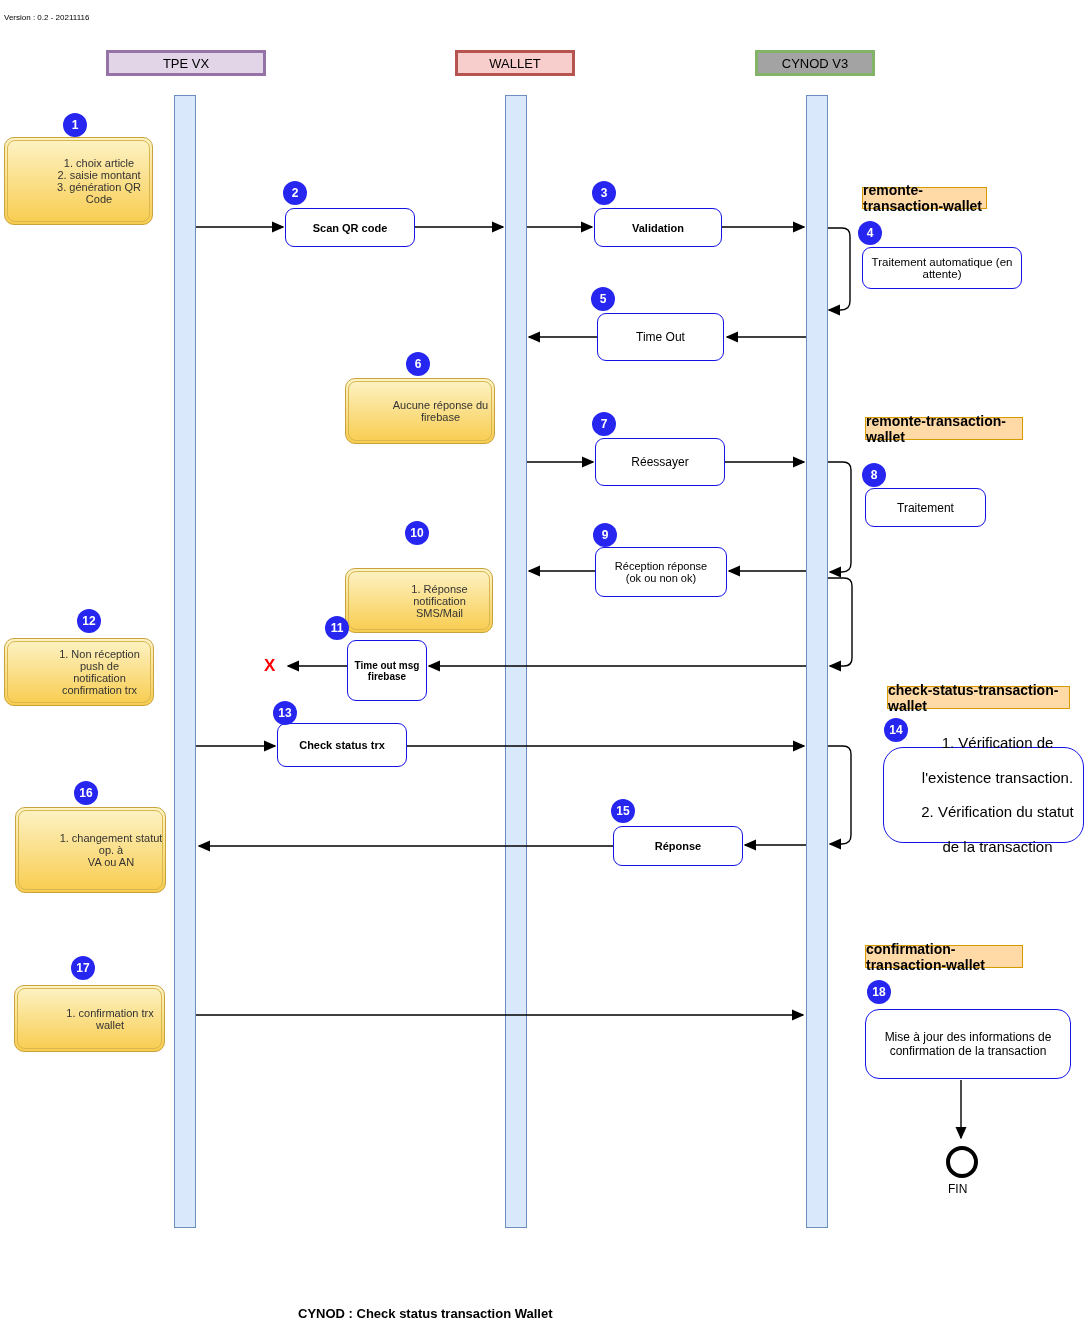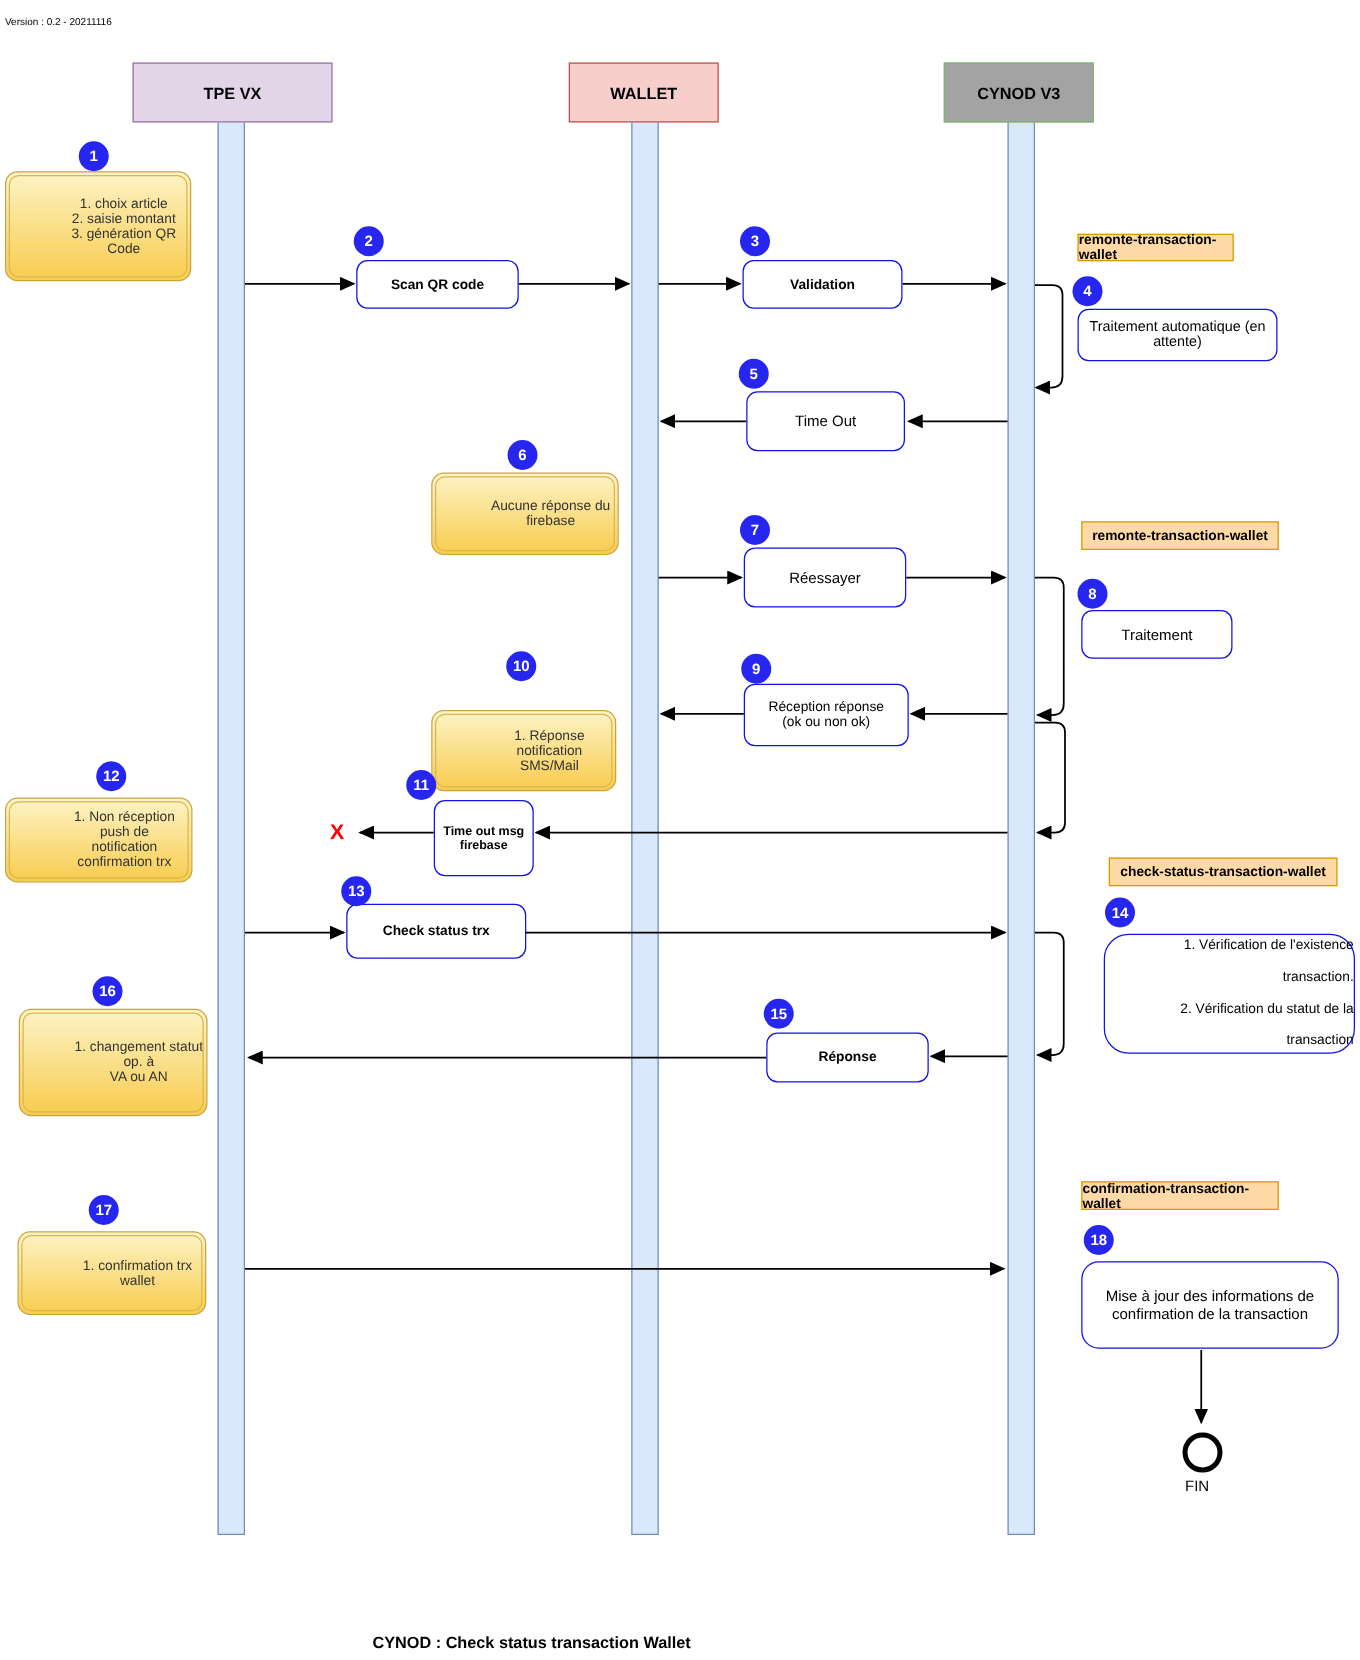"TPE VX" .actor { border: 1px solid #c2410c -> 3px solid #c2410c; font-weight: bold -> normal; height: 48px -> 26px }
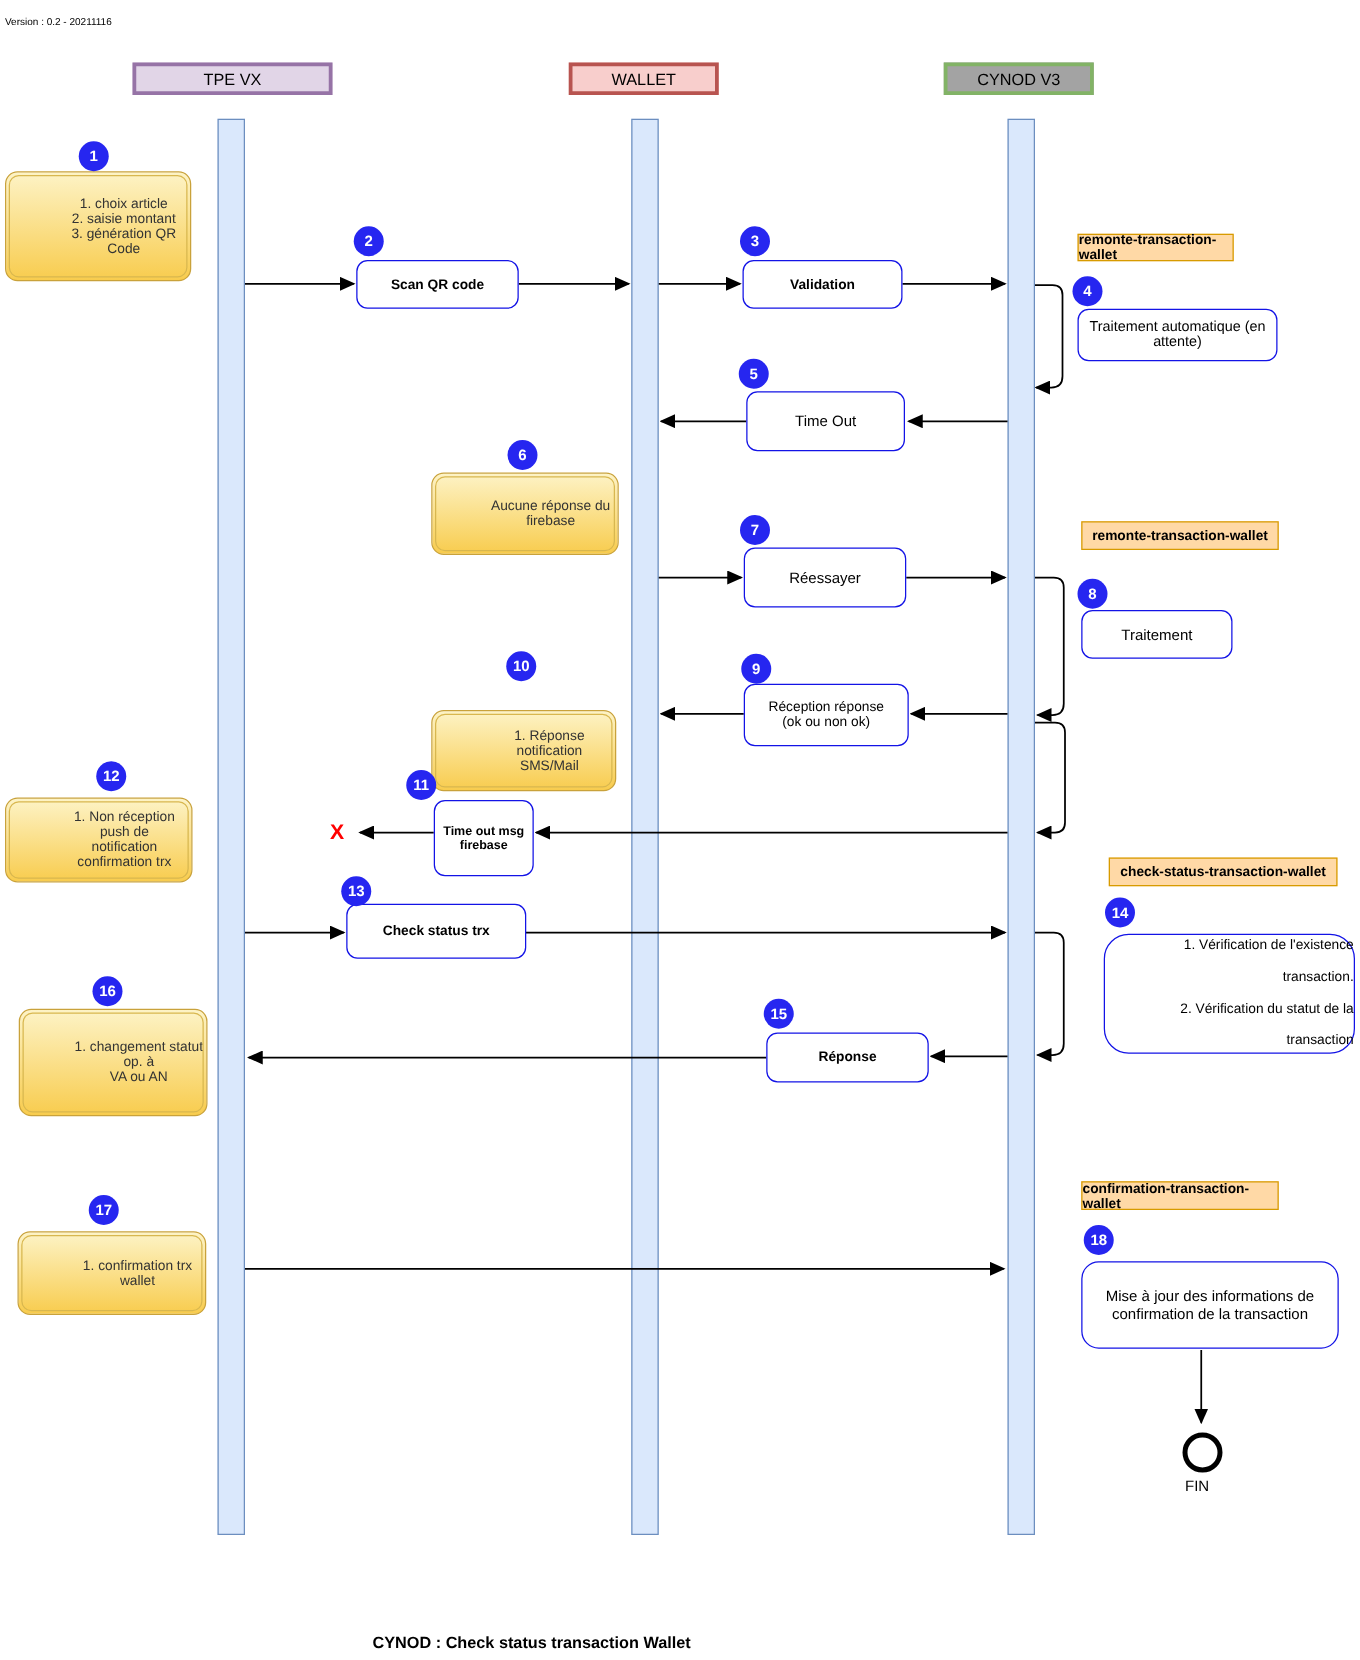"remonte-transaction-wallet" .queue { font-size: 11px -> 14px }
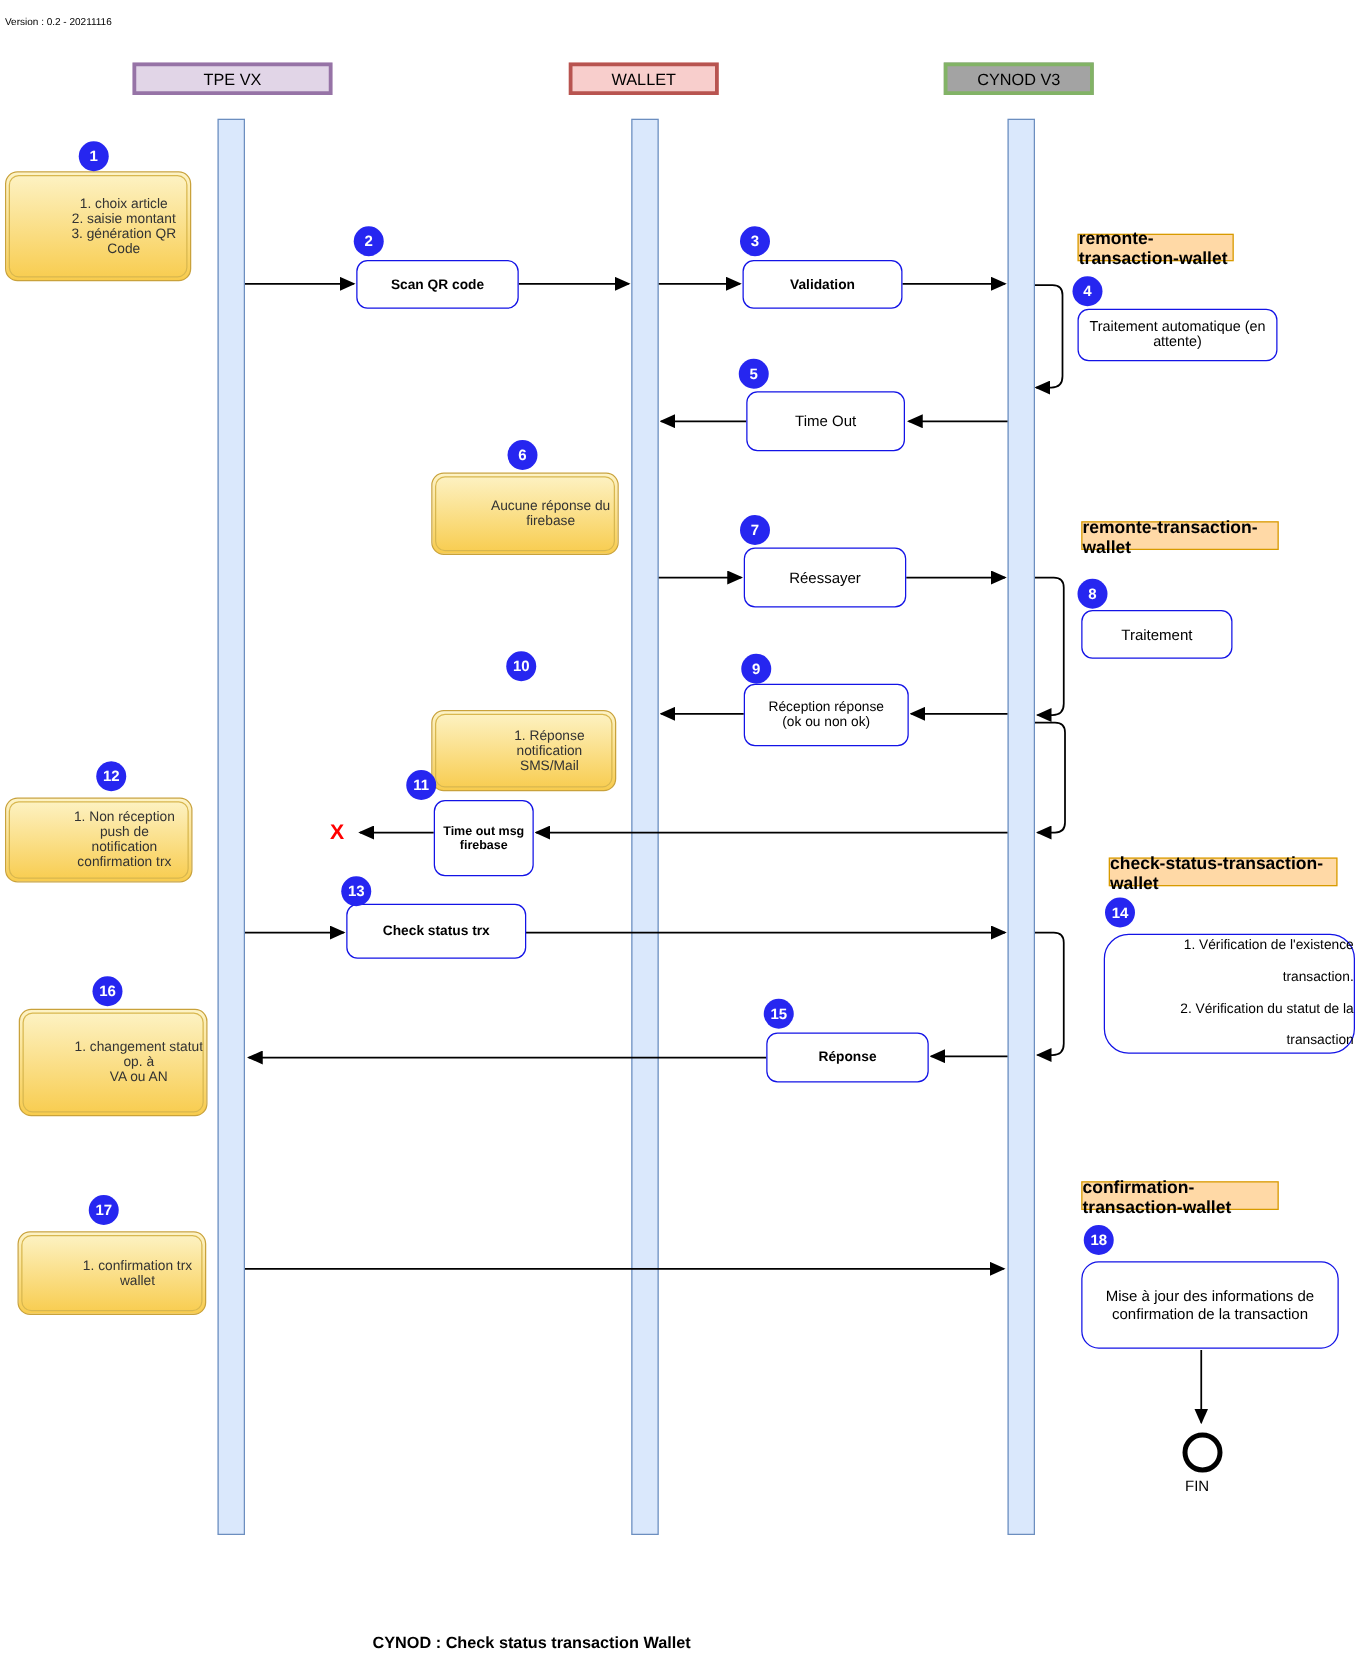"Check status trx" div.action { width: 144px -> 130px }
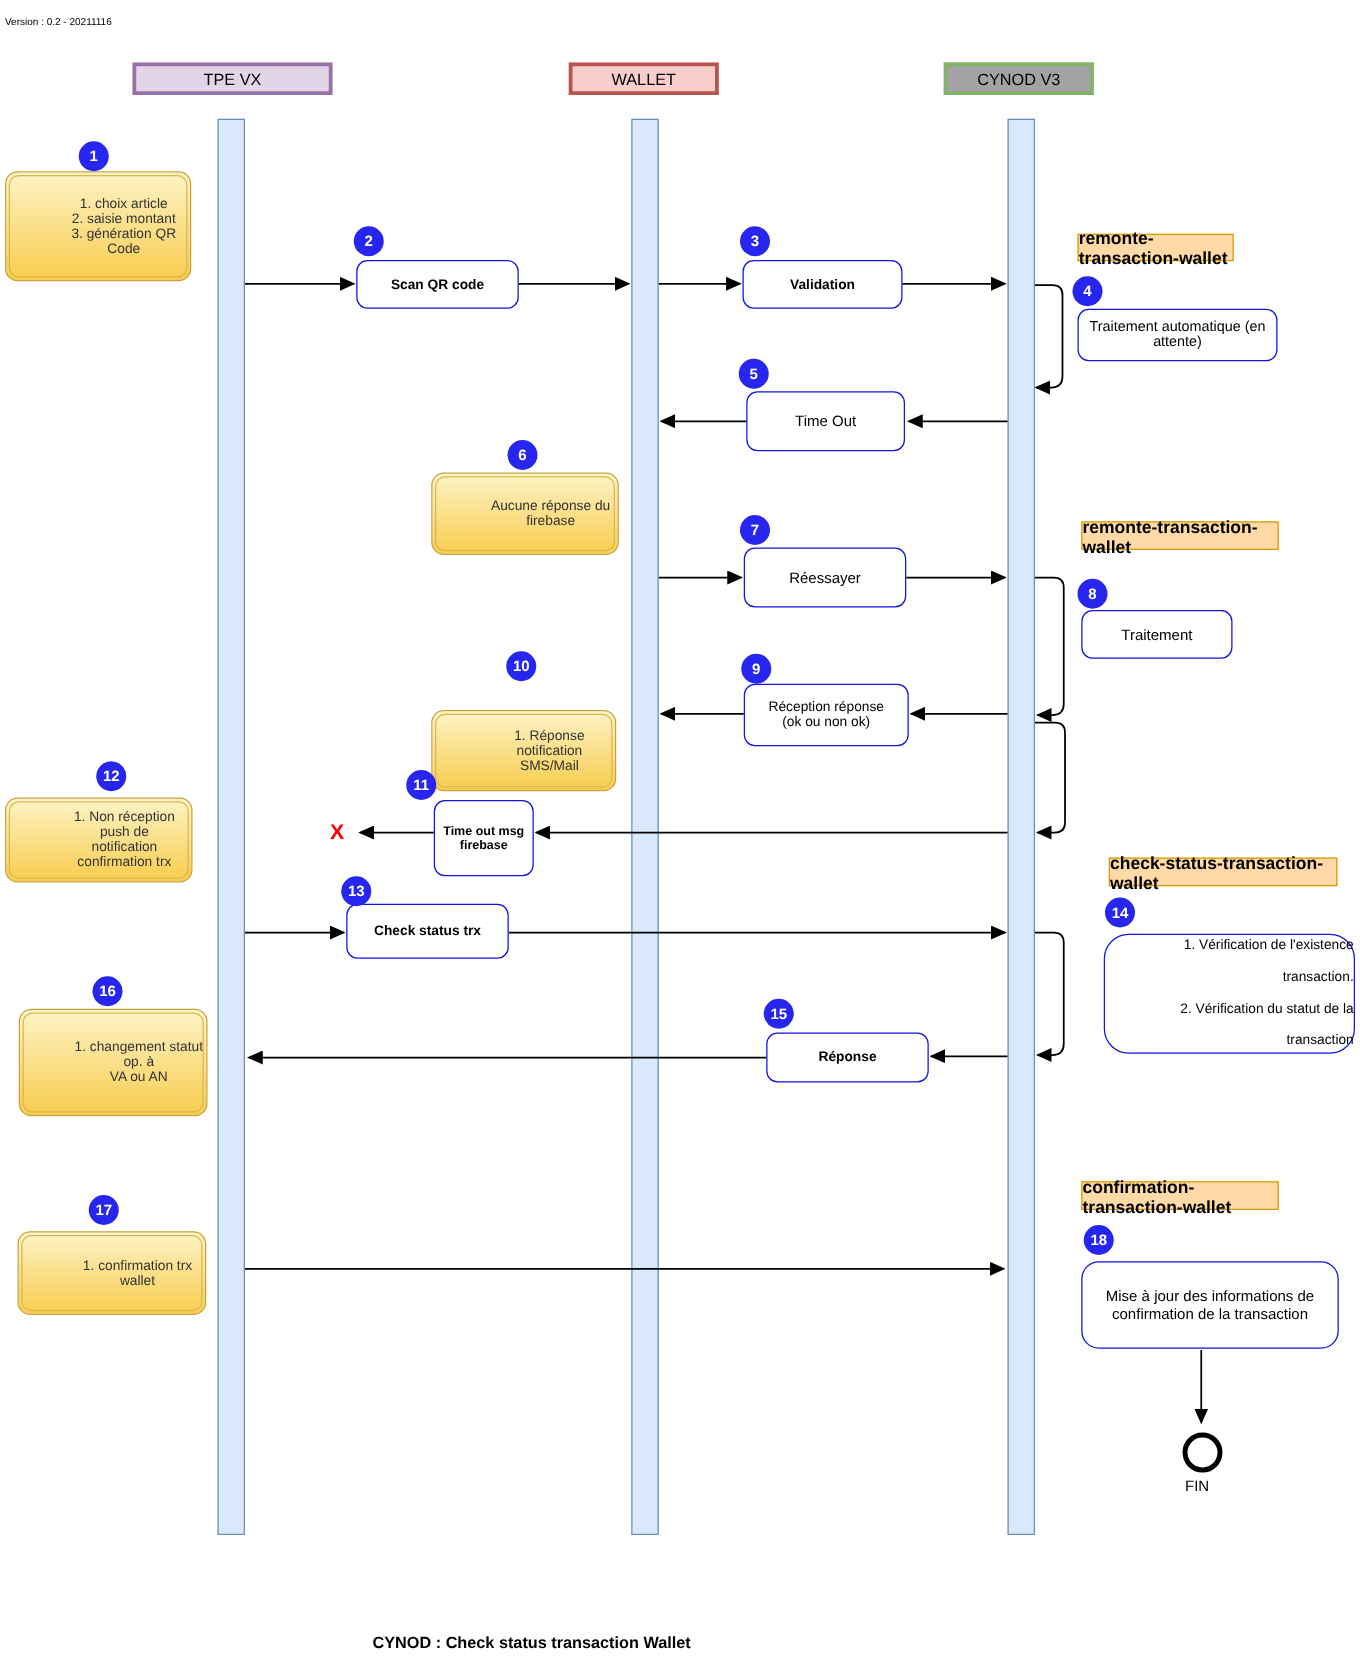"1. Vérification de l'existence" .action.list { font-size: 11px -> 15px; text-align: right -> center }
